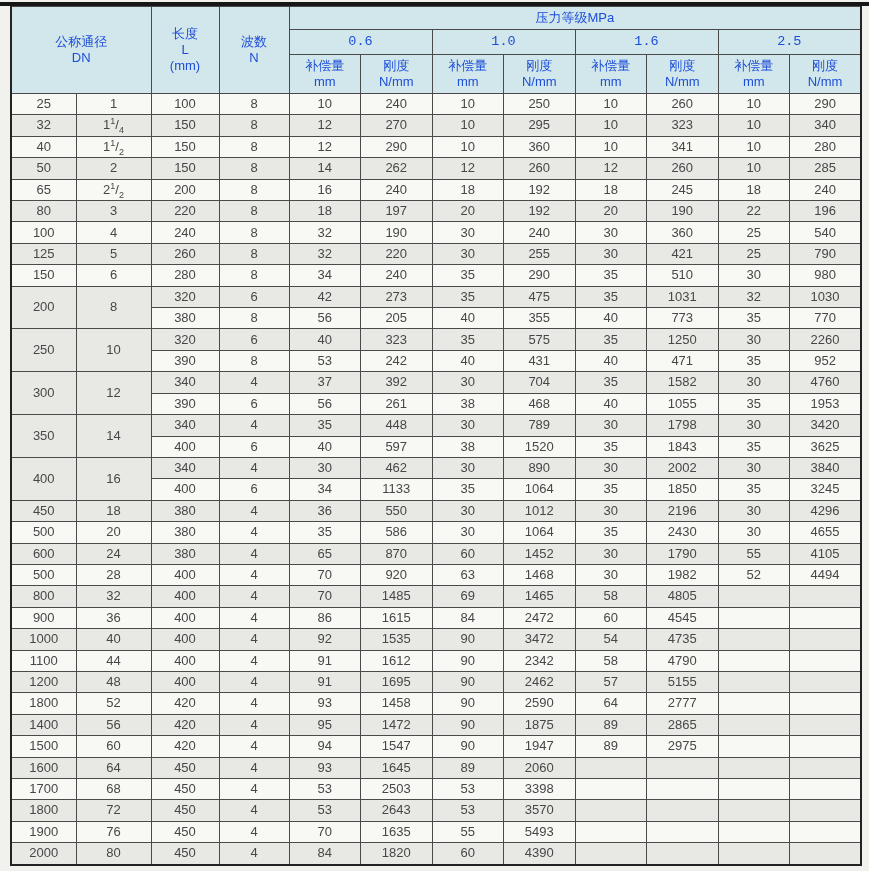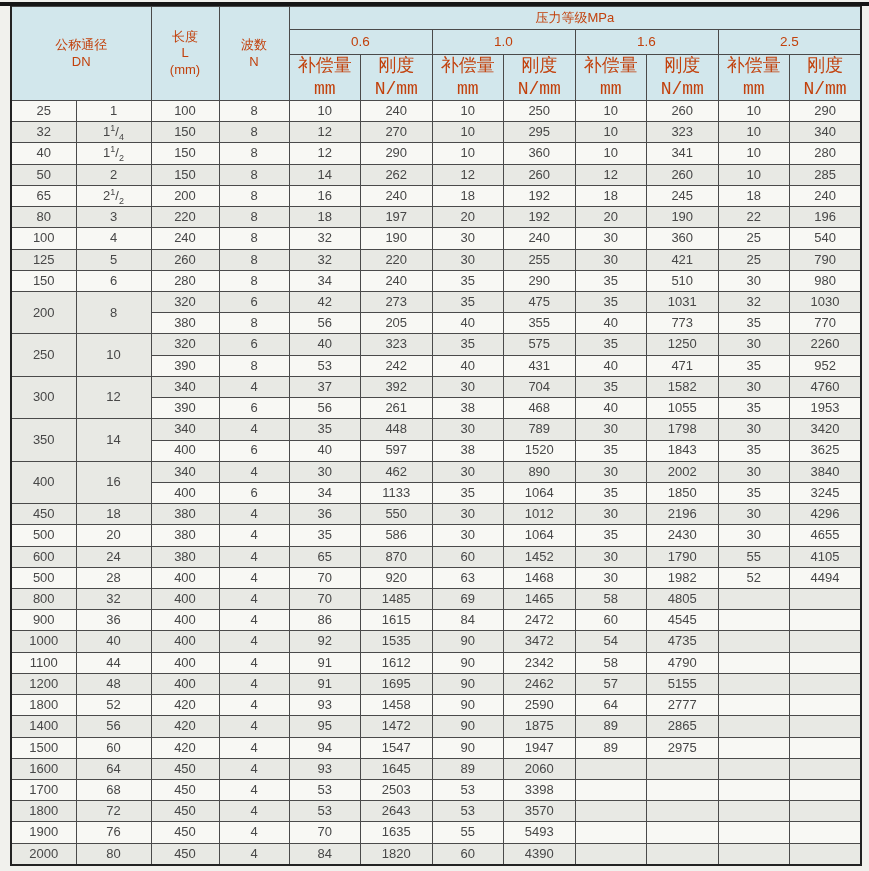"压力等级MPa" thead th { color: #c2410c -> #1d4ed8 }
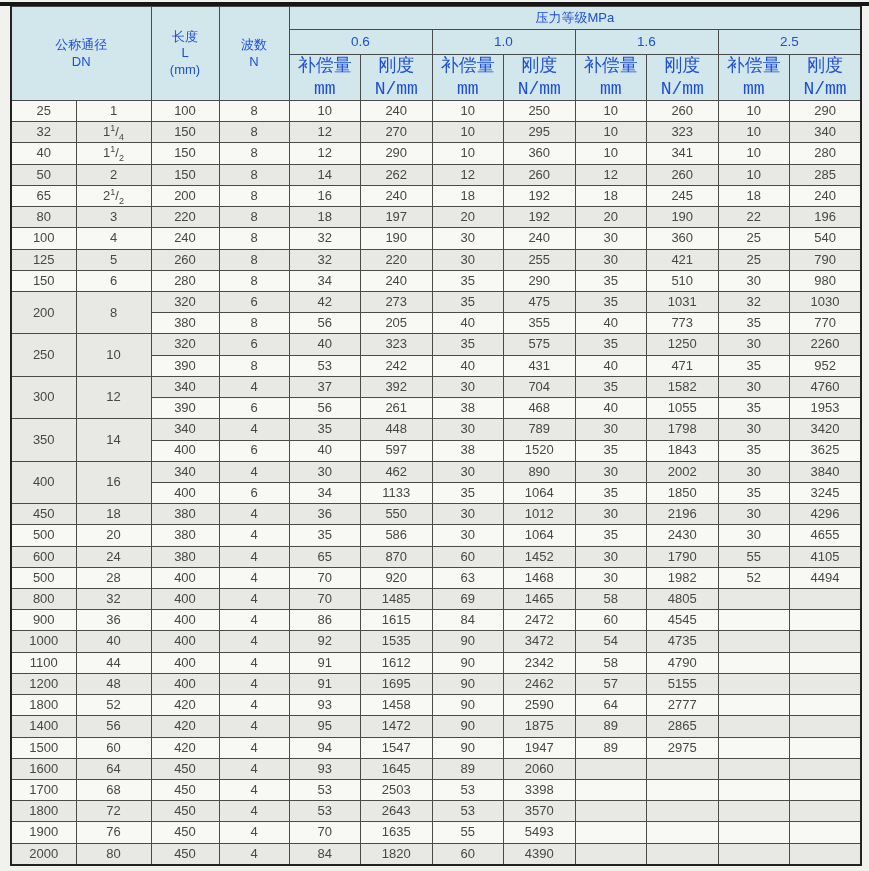"0.6" tr.h2 th { font-family: none -> Liberation Mono, monospace }
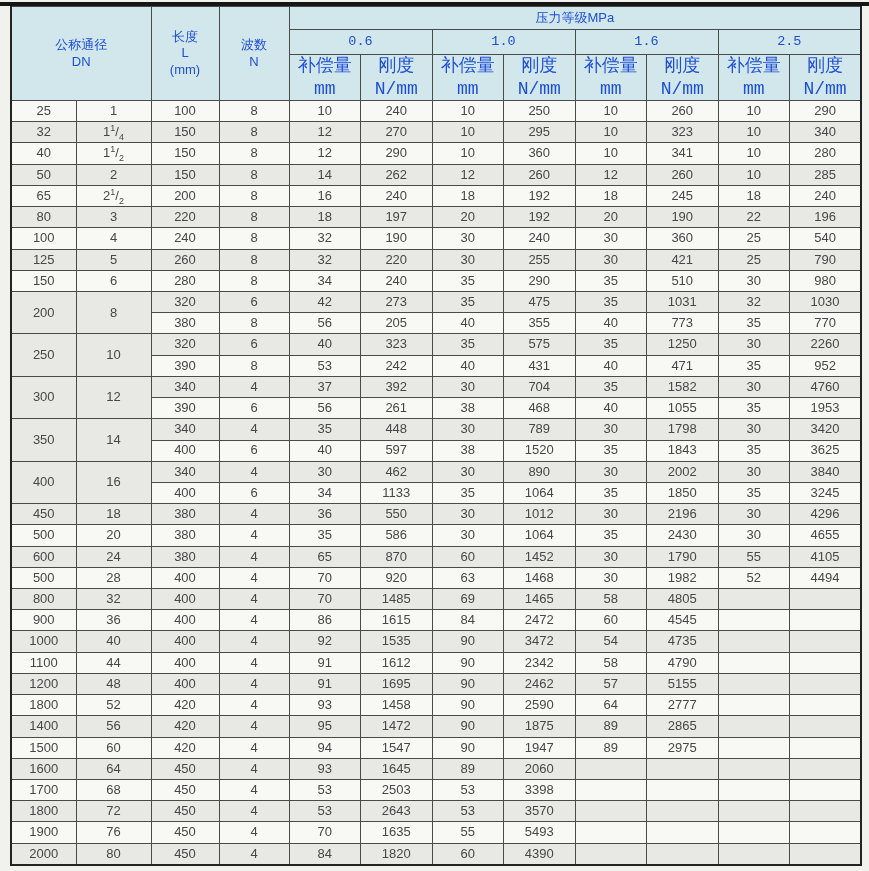"补偿量" tr.h3 th { font-family: Liberation Mono, monospace -> none; font-size: 18px -> 13px }
